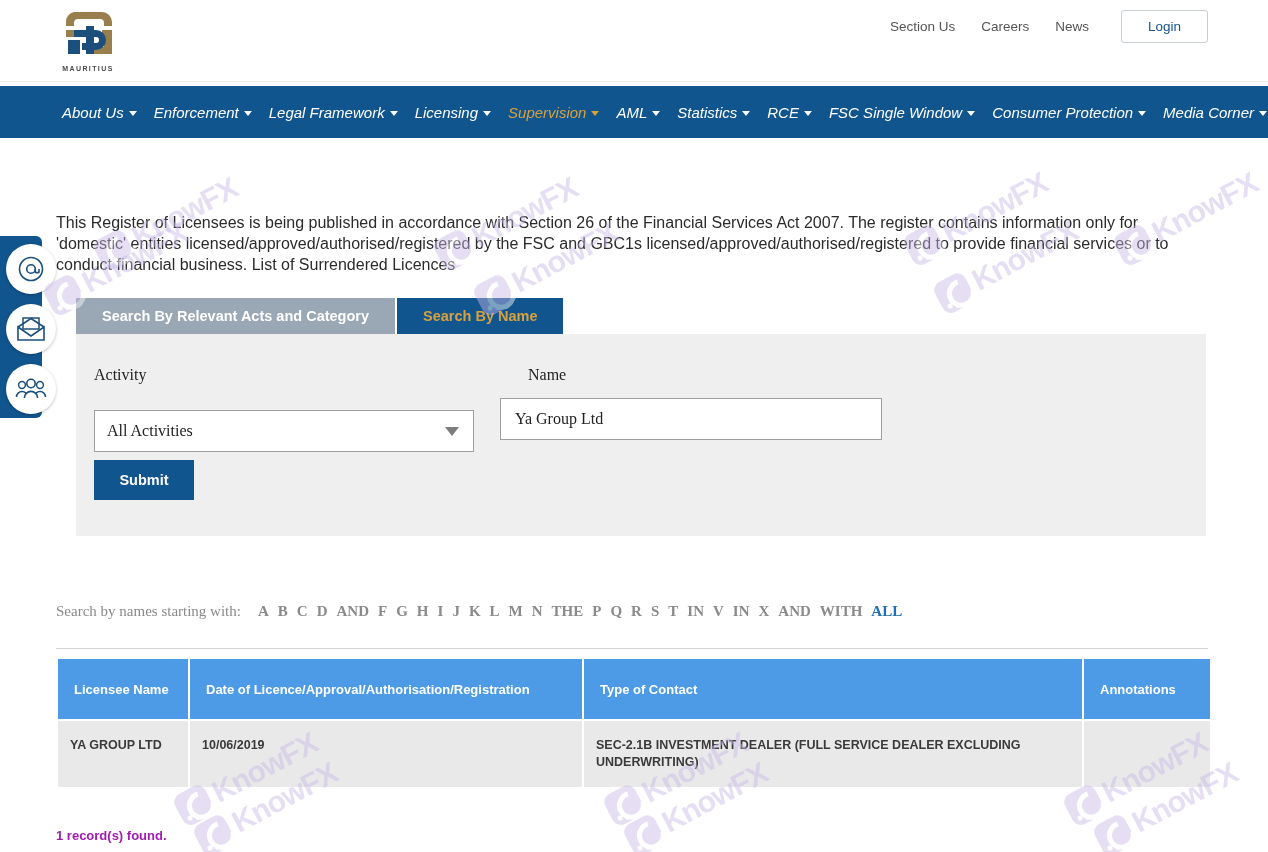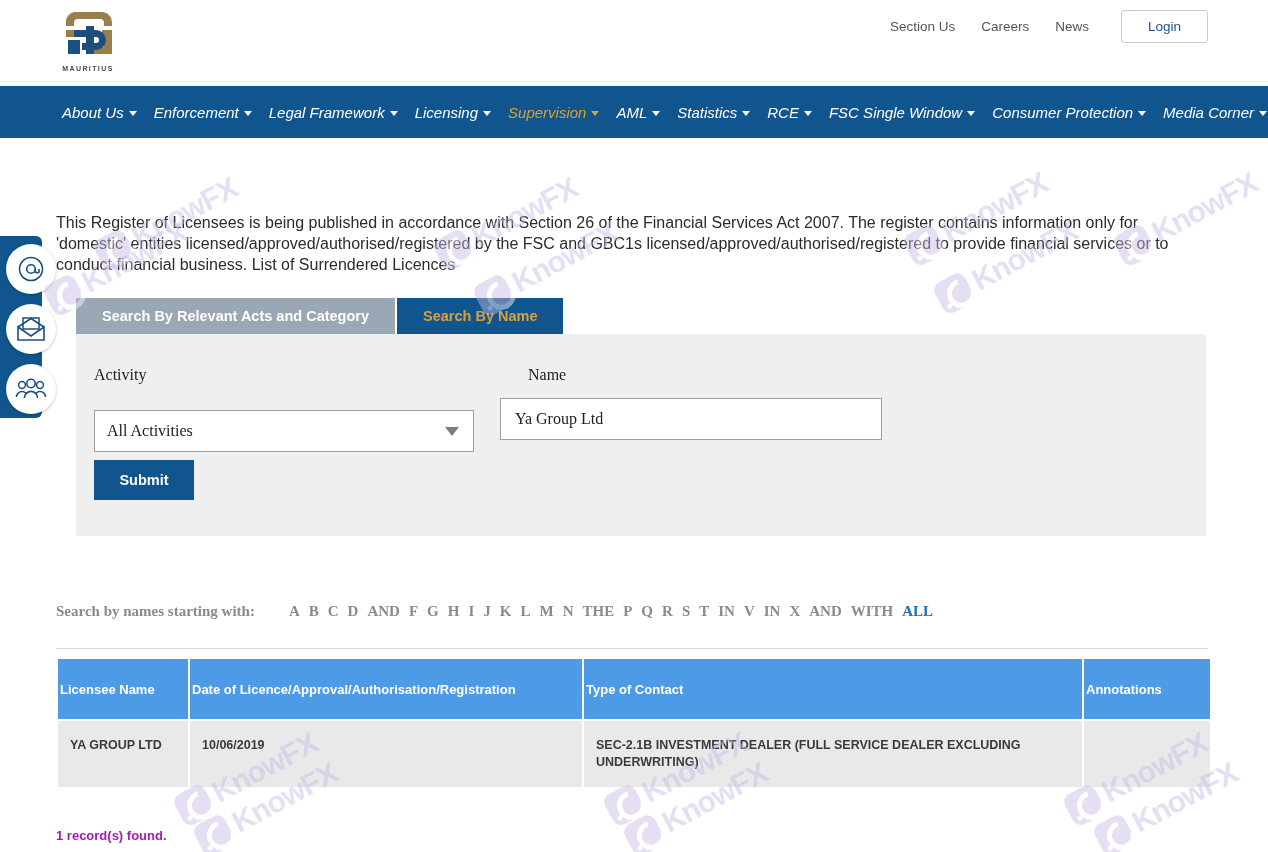"Search by names starting with:" #alpha .alpha-lead { font-weight: bold -> none; margin-right: 25px -> 8px }
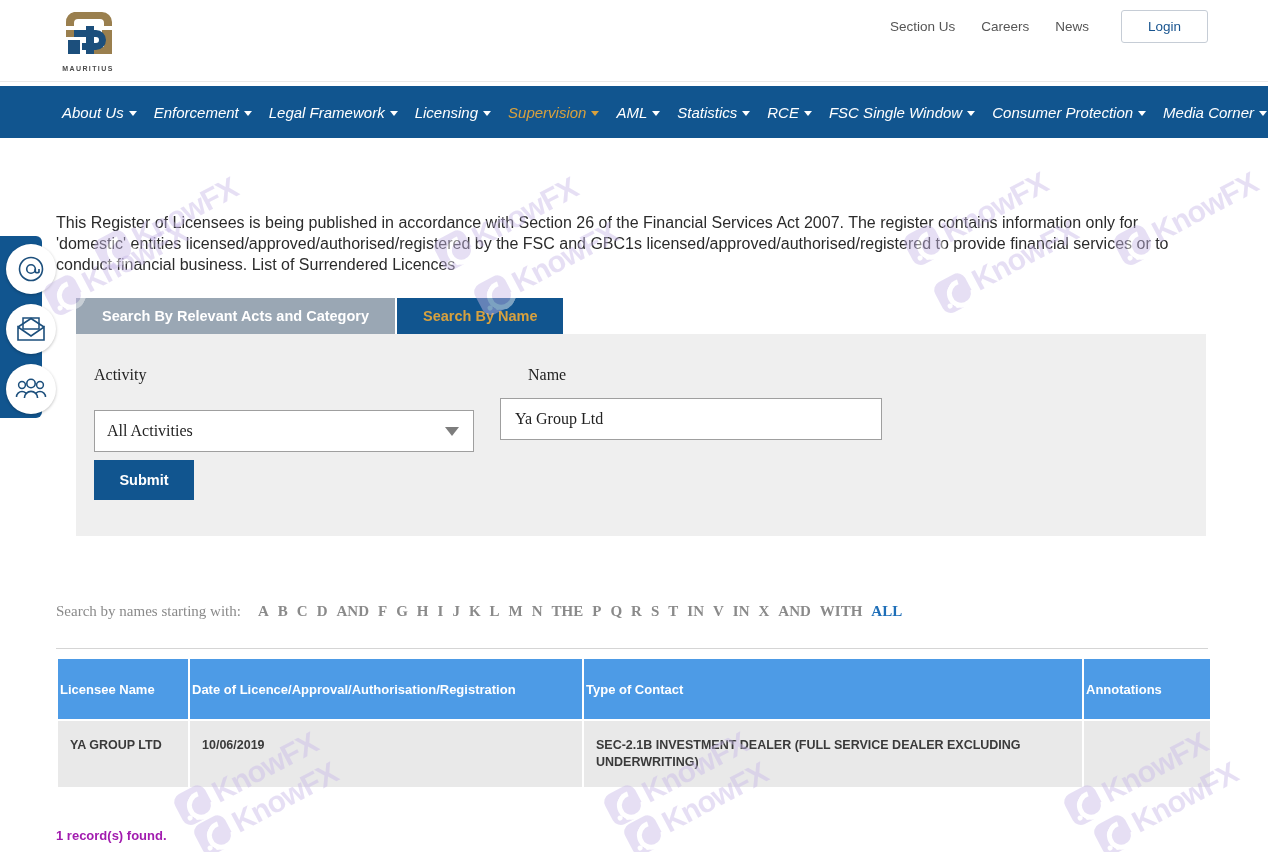"Licensee Name" table.results th { padding: 12px 2px -> 12px 16px }
